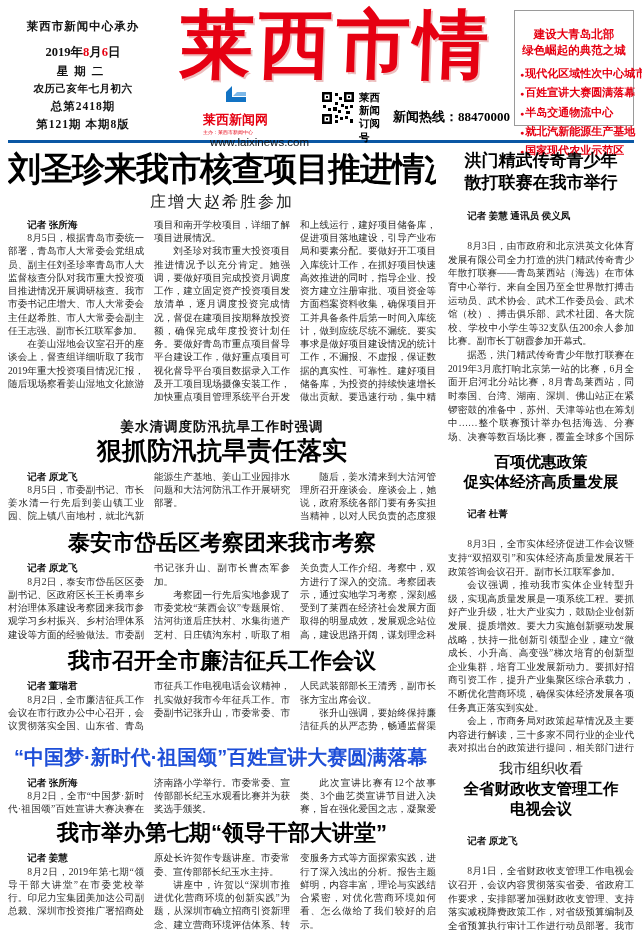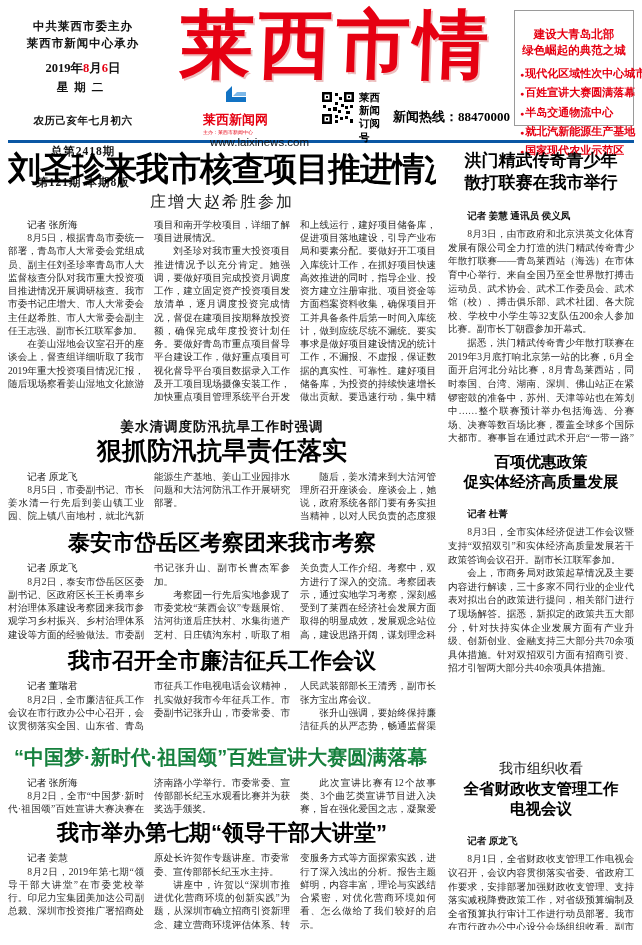"中共莱西市委主办" div.sponsor { html: <div>中共莱西市委主办</div> -> none }
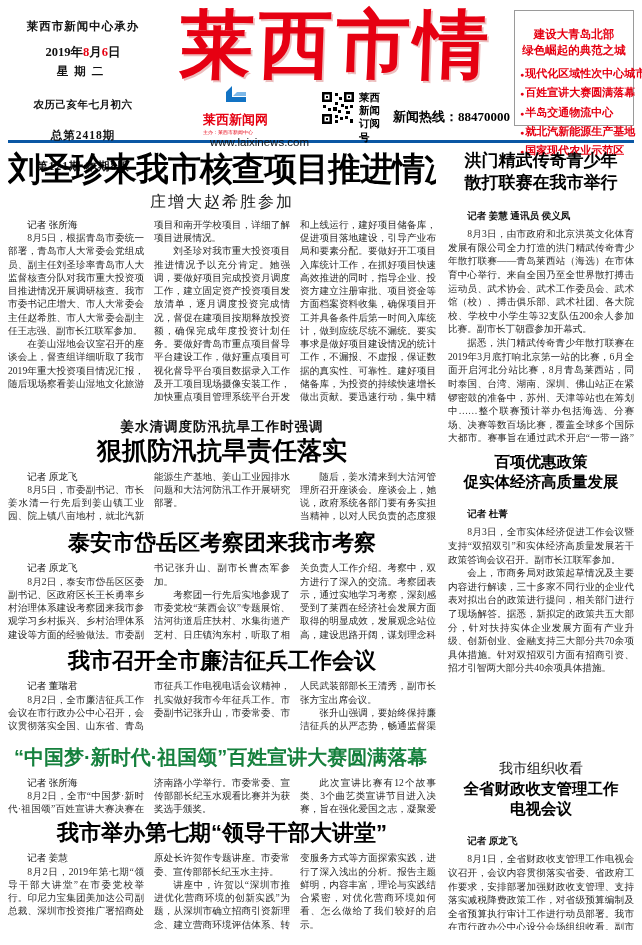"农历己亥年七月初六" .mh-left .lunar { margin-top: 19px -> 3px }
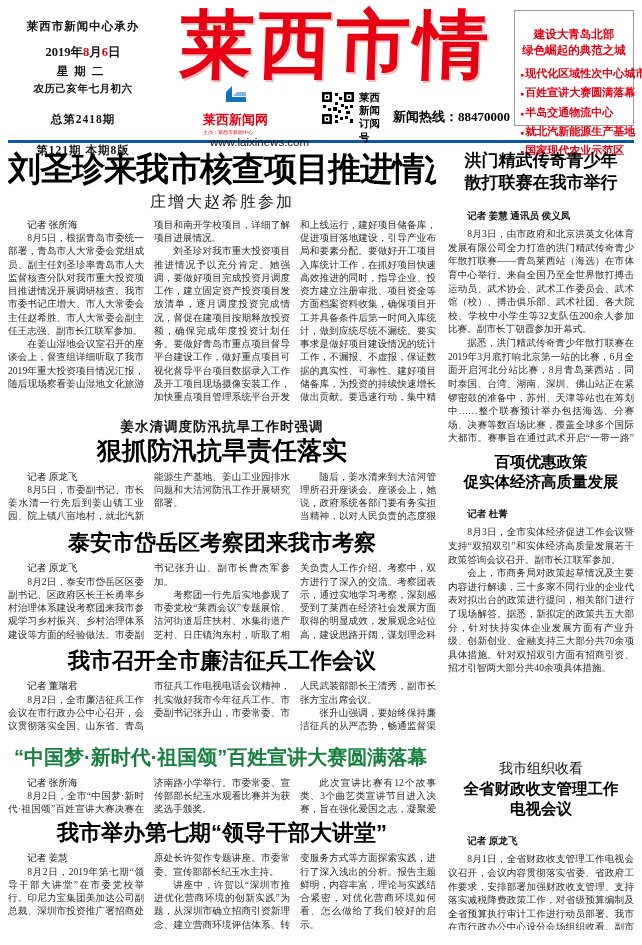"总第2418期" .mh-left .issue { margin-top: 16px -> 3px }
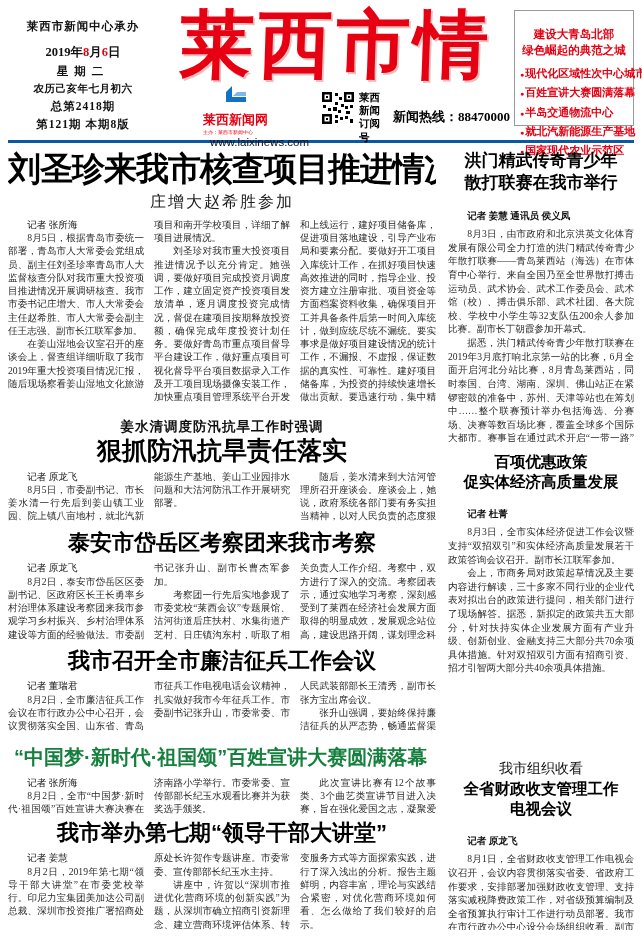"记者 张所海" .byline { font-weight: normal -> bold }
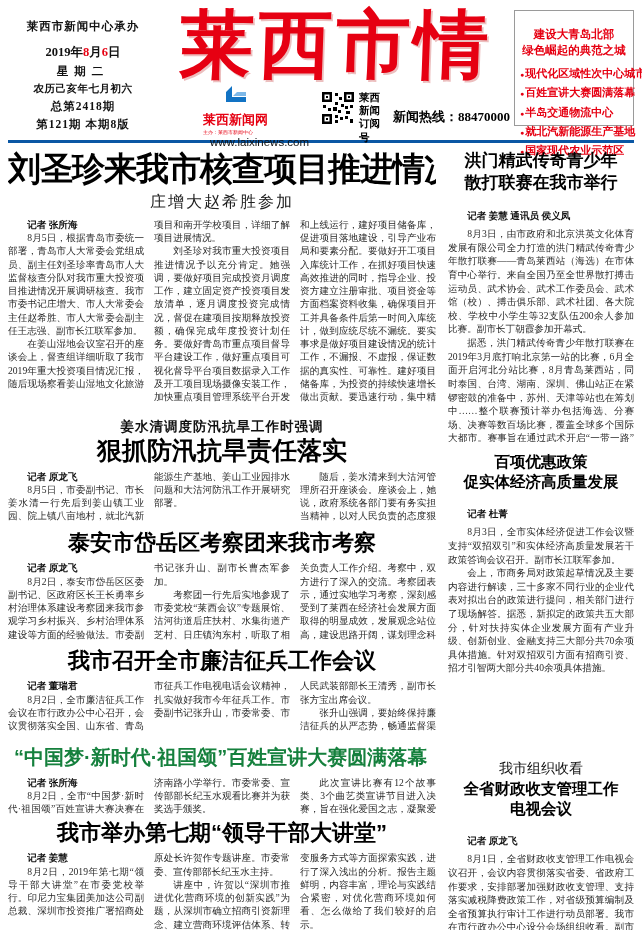"8月3日，由市政府和北京洪英文化体育发展有限公司全力打造的洪门精武传奇青少年散打" .rbody { margin-top: 4px -> 16px }
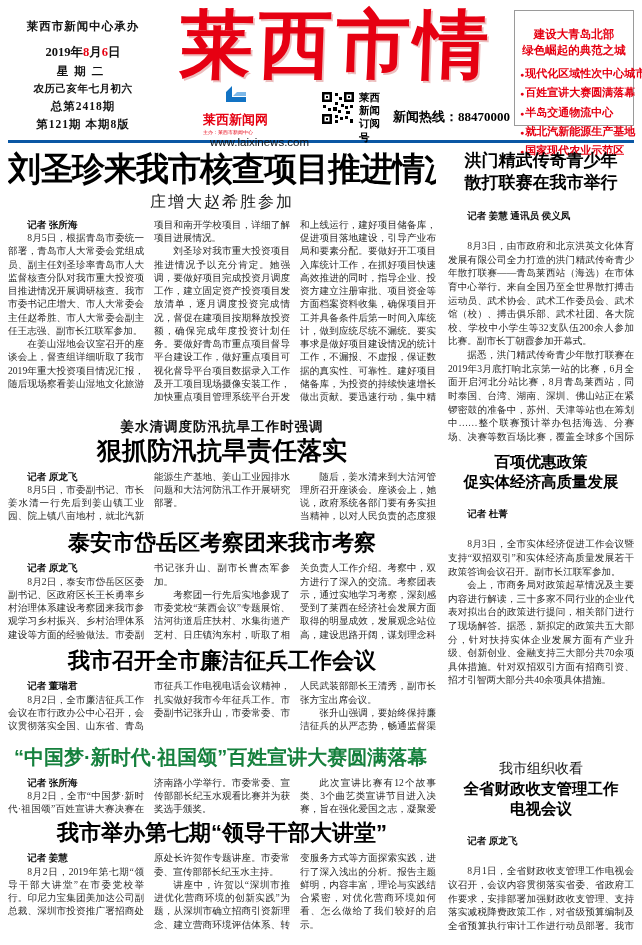"会议强调，推动我市实体企业转型升级，实现高质量发展是一项系统工程。要抓好产业升级" p { html: none -> <p>会议强调，推动我市实体企业转型升级，实现高质量发展是一项系统工程。要抓好产业升级，壮大产业实力，鼓励企业创新发展、提质增效。要大力实施创新驱动发展战略，扶持一批创新引领型企业，建立“微成长、小升高、高变强”梯次培育的创新型企业集群，培育工业发展新动力。要抓好招商引资工作，提升产业集聚区综合承载力，不断优化营商环境，确保实体经济发展各项任务真正落实到实处。</p> }
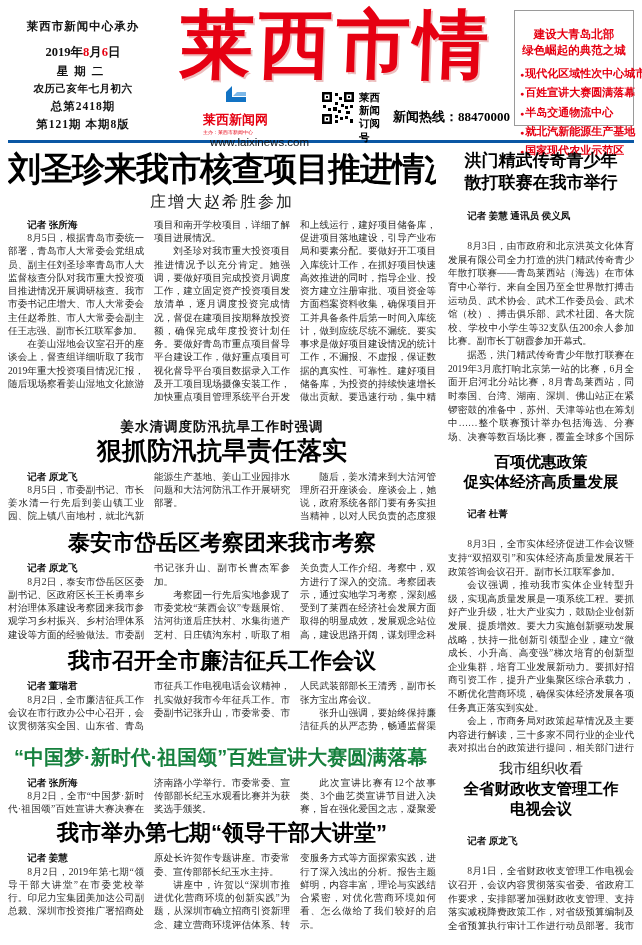"“中国梦·新时代·祖国颂”百姓宣讲大赛圆满落幕" .head-s5 { color: #15803d -> #1d4ed8 }
